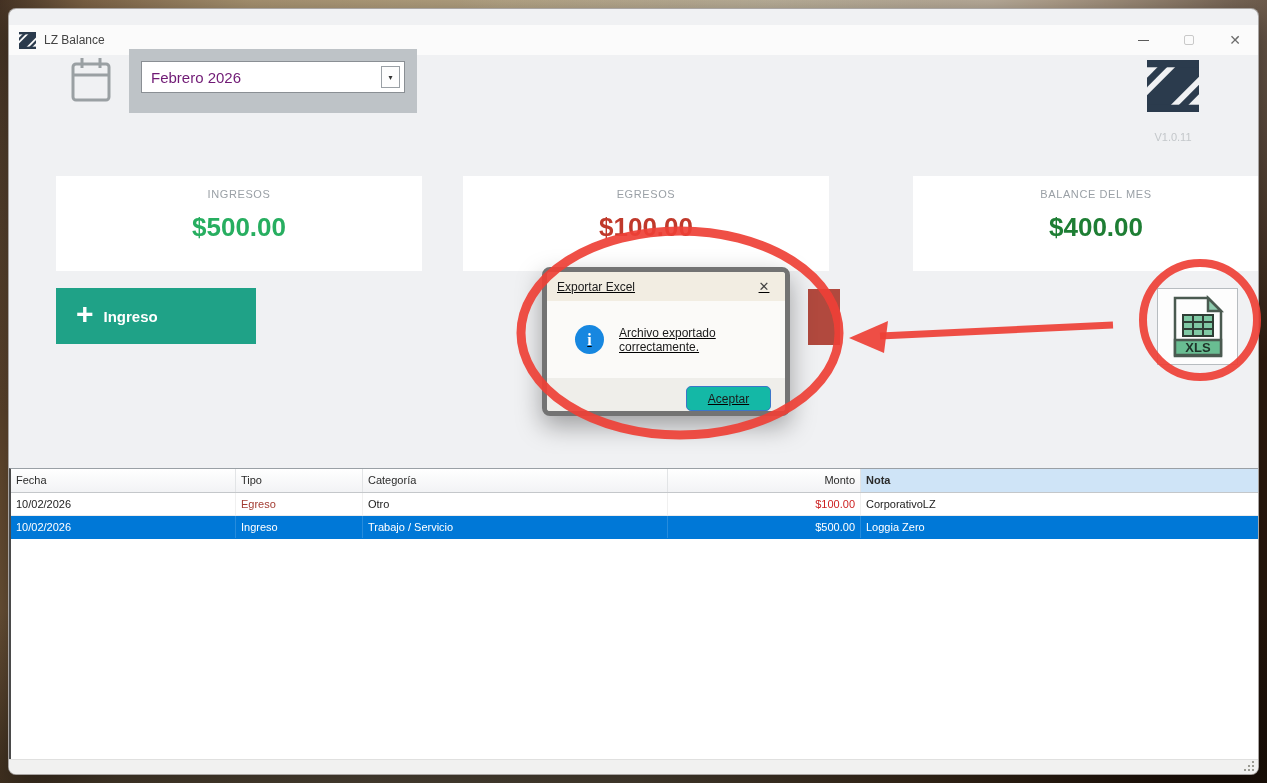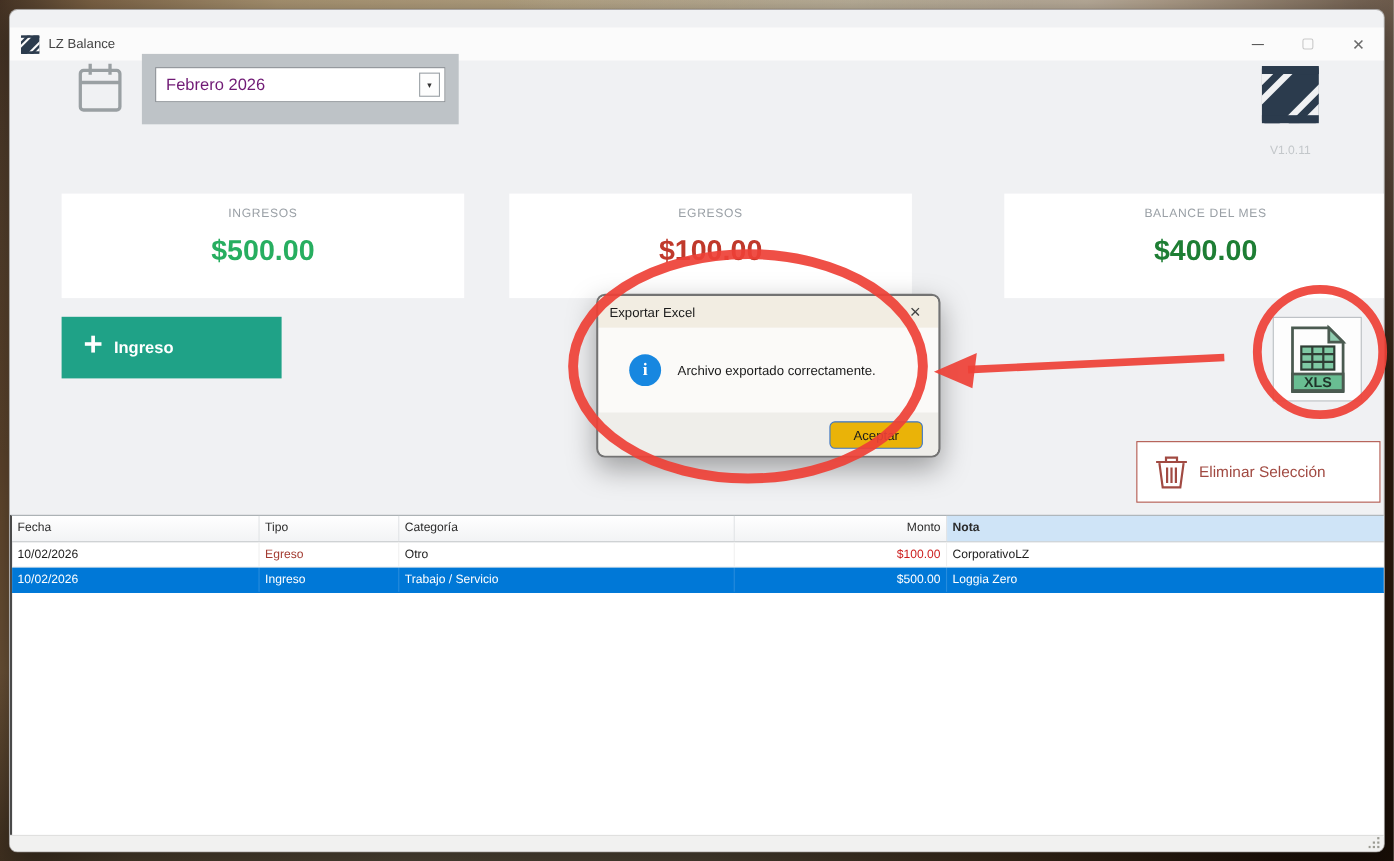"Exportar Excel" .dialog { border: 2px solid #737373 -> 5px solid #737373; text-decoration: none -> underline; width: 313px -> 248px }
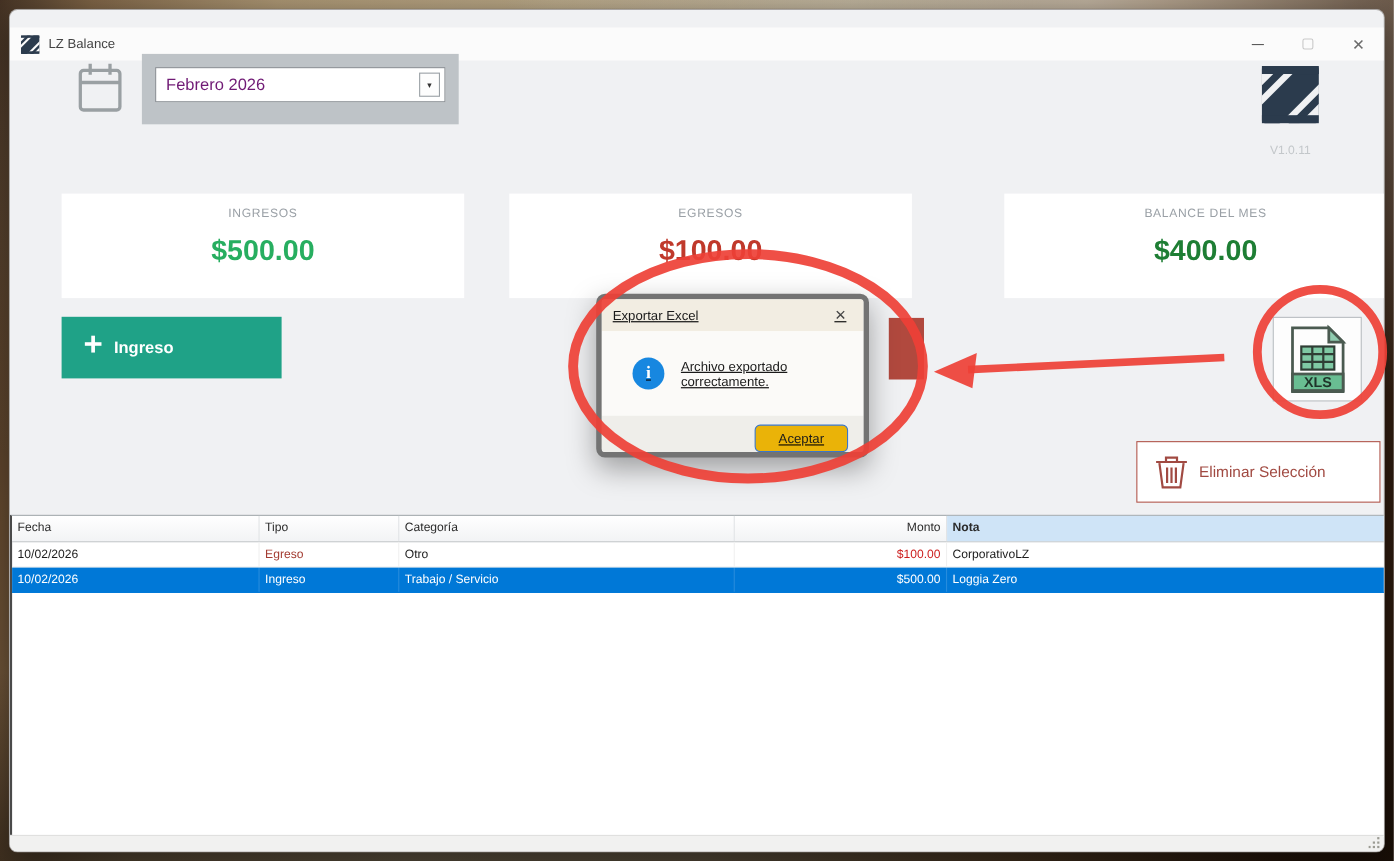"Aceptar" .accept-btn { background: #eab308 -> #14b8a6 }
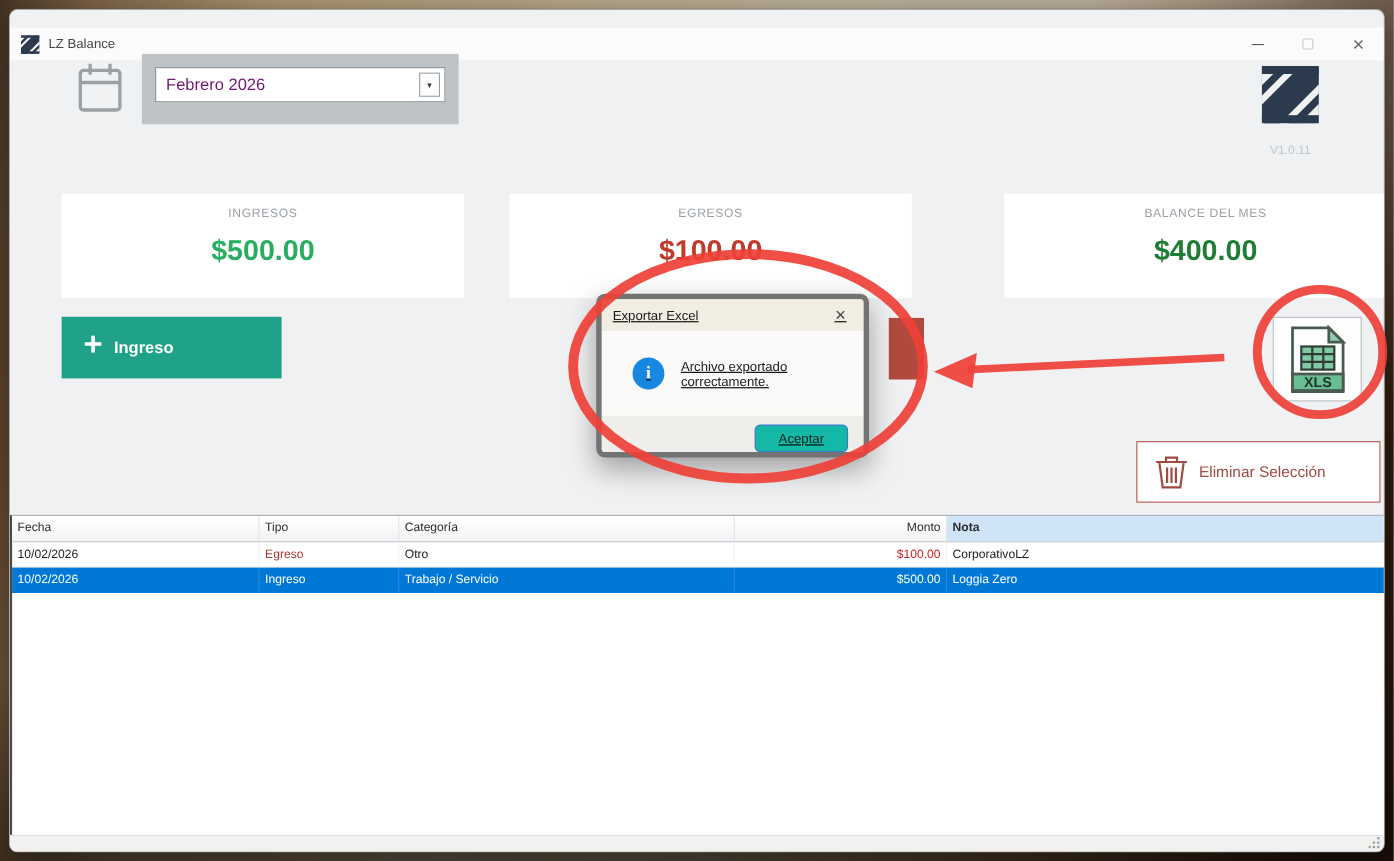"Eliminar Selección" div.delete-btn { html: <div> <svg> <g> <path></path> <line></line> <path></path> <line></line> <line></line> <line></line> </g> </svg> <span>Eliminar Selección</span> </div> -> none }
